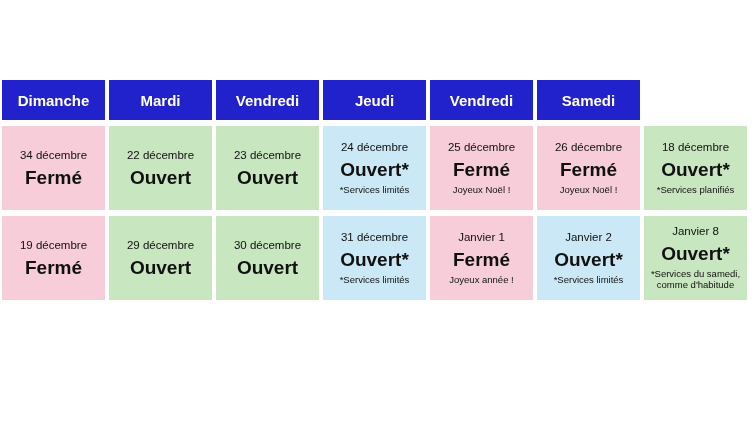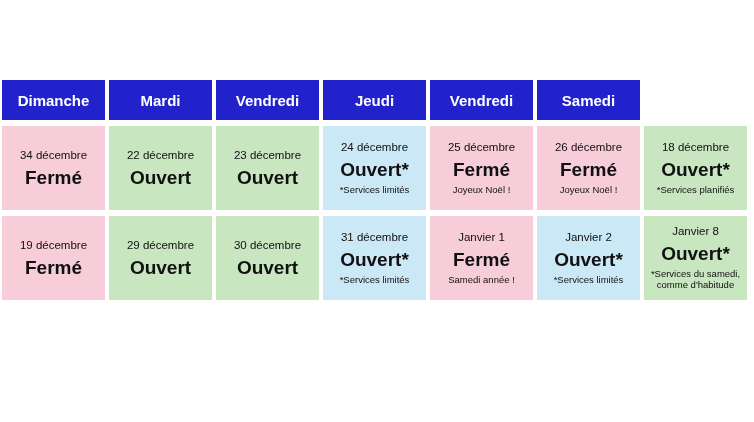"Samedi année !" div.note { text: Samedi -> Joyeux }
